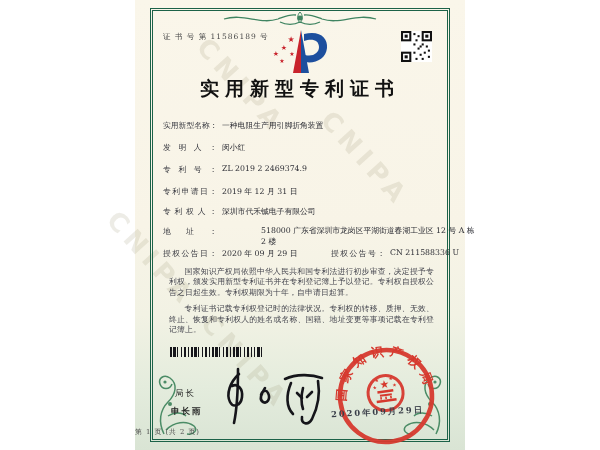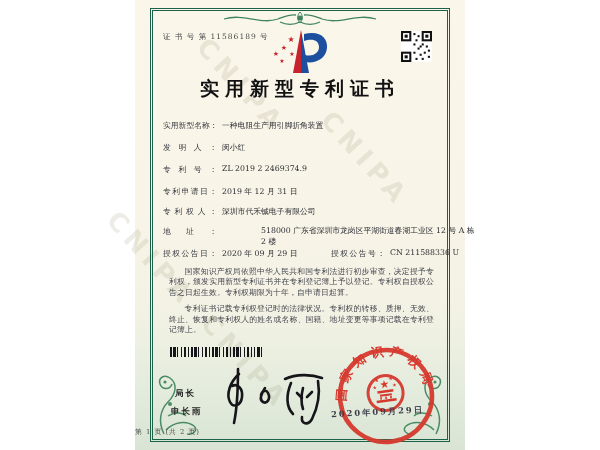"局长" .sig-title { font-weight: 700 -> 400 }
